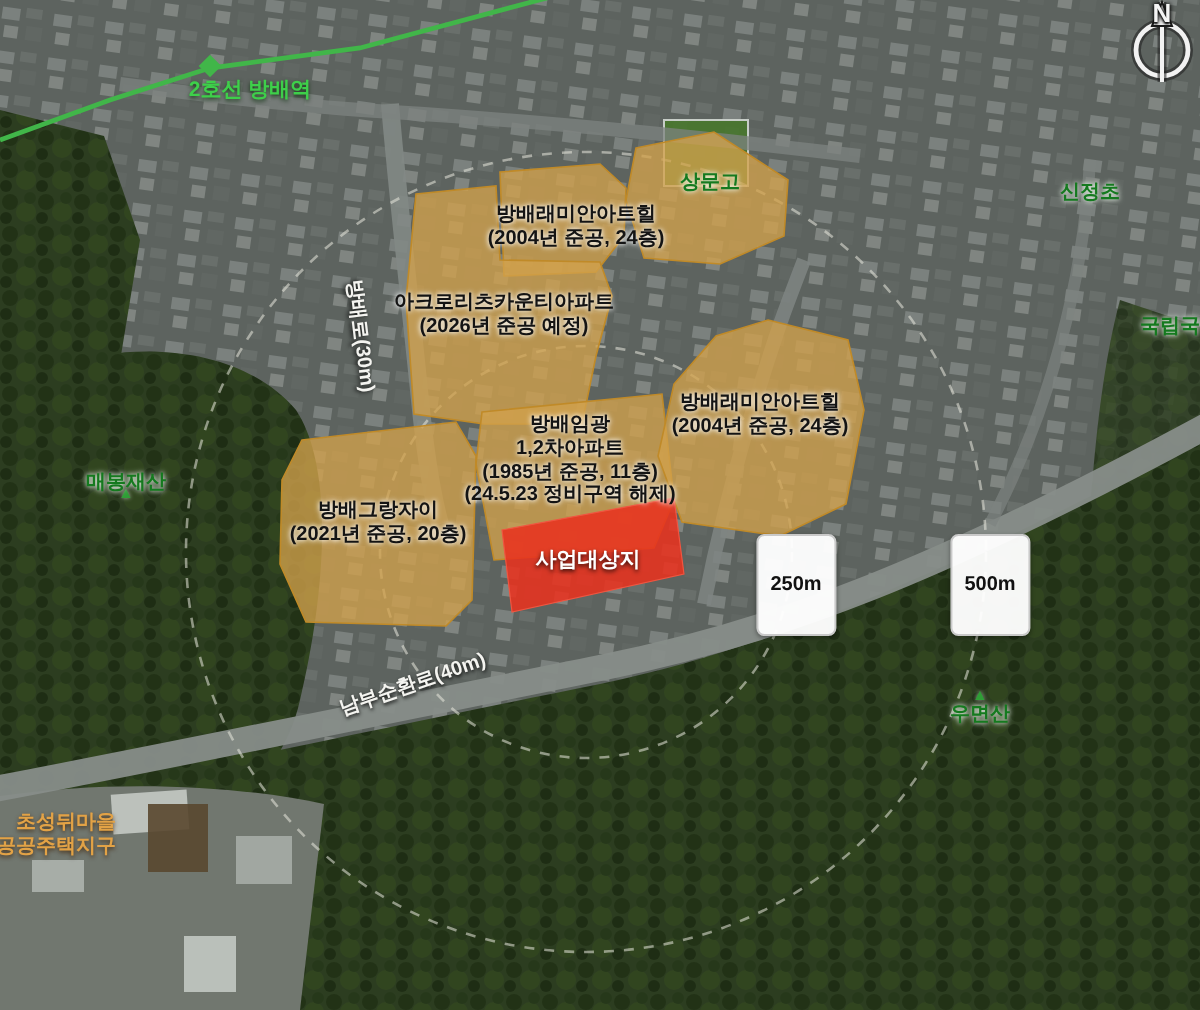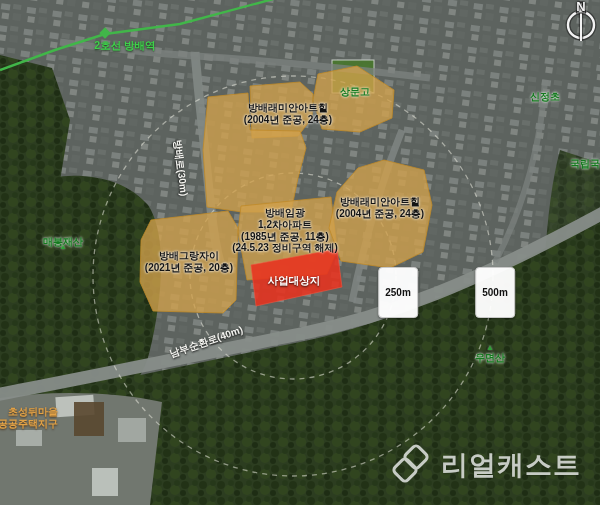"아크로리츠카운티아파트" div.lbl { html: none -> <div> <div>아크로리츠카운티아파트</div> <div>(2026년 준공 예정)</div> </div> }
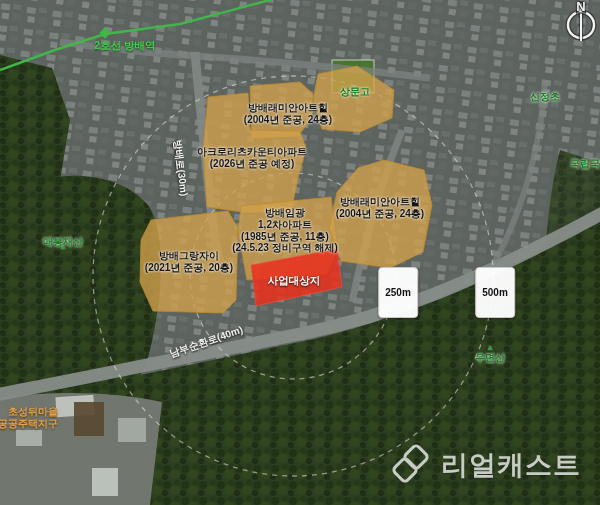"리얼캐스트" div { html: <div> <svg> <g> <rect></rect> <rect></rect> </g> </svg> <span>리얼캐스트</span> </div> -> none }
